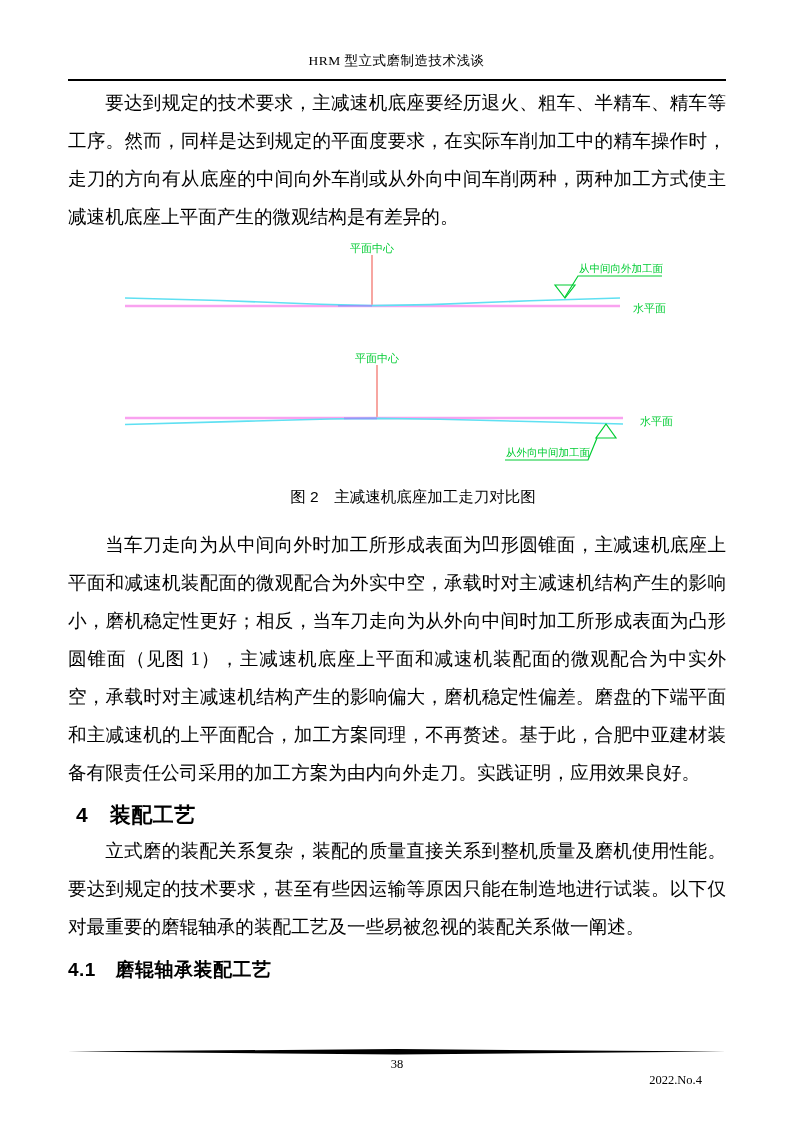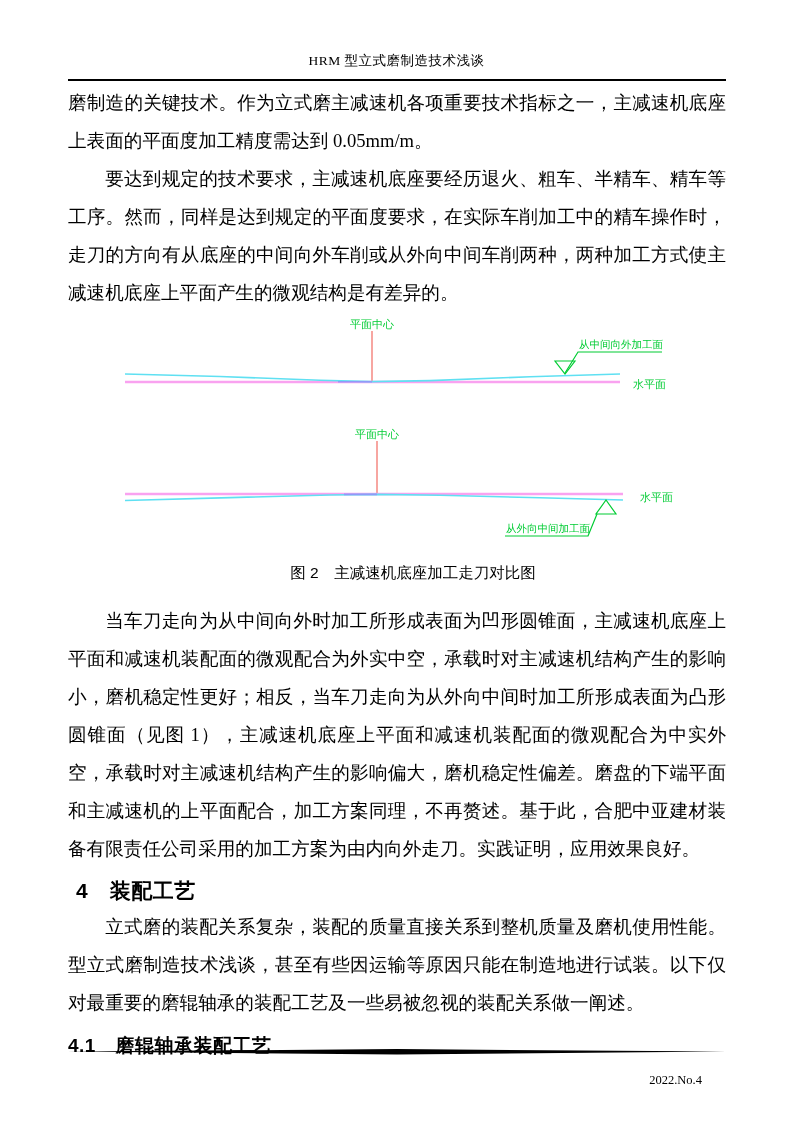"磨制造的关键技术。作为立式磨主减速机各项重要技术指标之一，主减速机底座上表面的平" p { html: <p>磨制造的关键技术。作为立式磨主减速机各项重要技术指标之一，主减速机底座上表面的平面度加工精度需达到 0.05mm/m。</p> -> none }
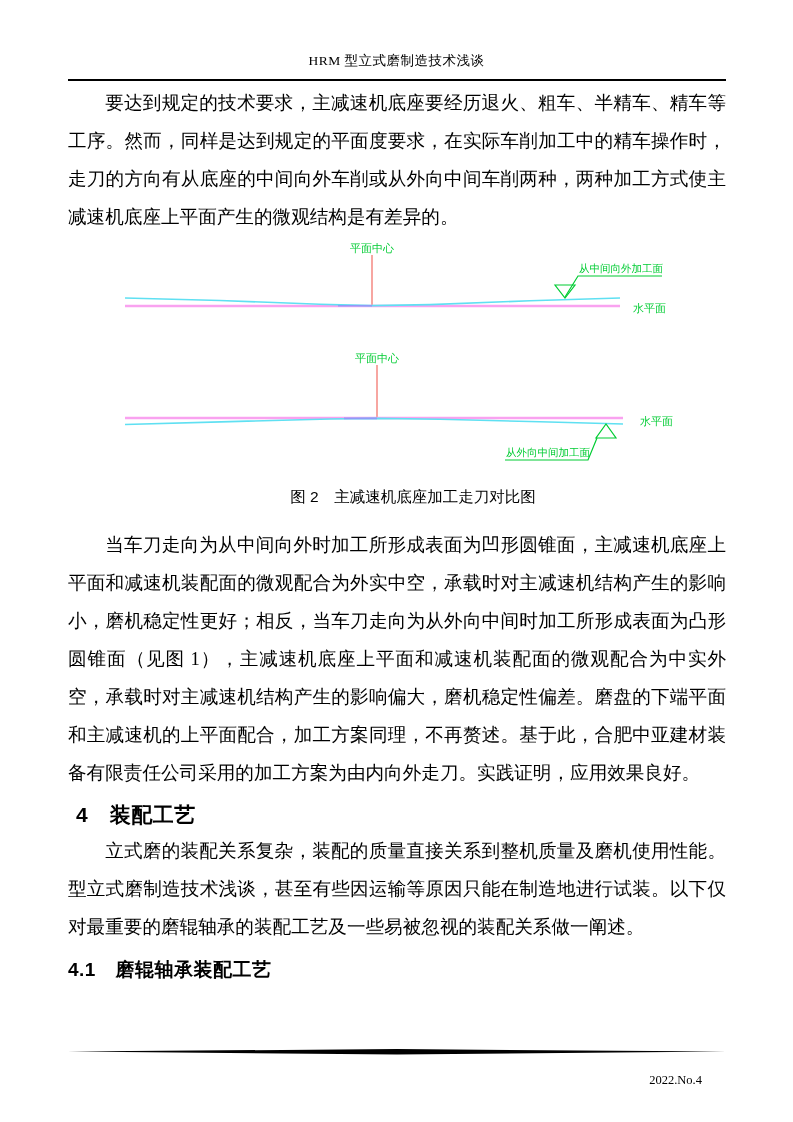"立式磨的装配关系复杂，装配的质量直接关系到整机质量及磨机使用性能。型立式磨制造技" p.indent { text: 型立式磨制造技术浅谈 -> 要达到规定的技术要求 }
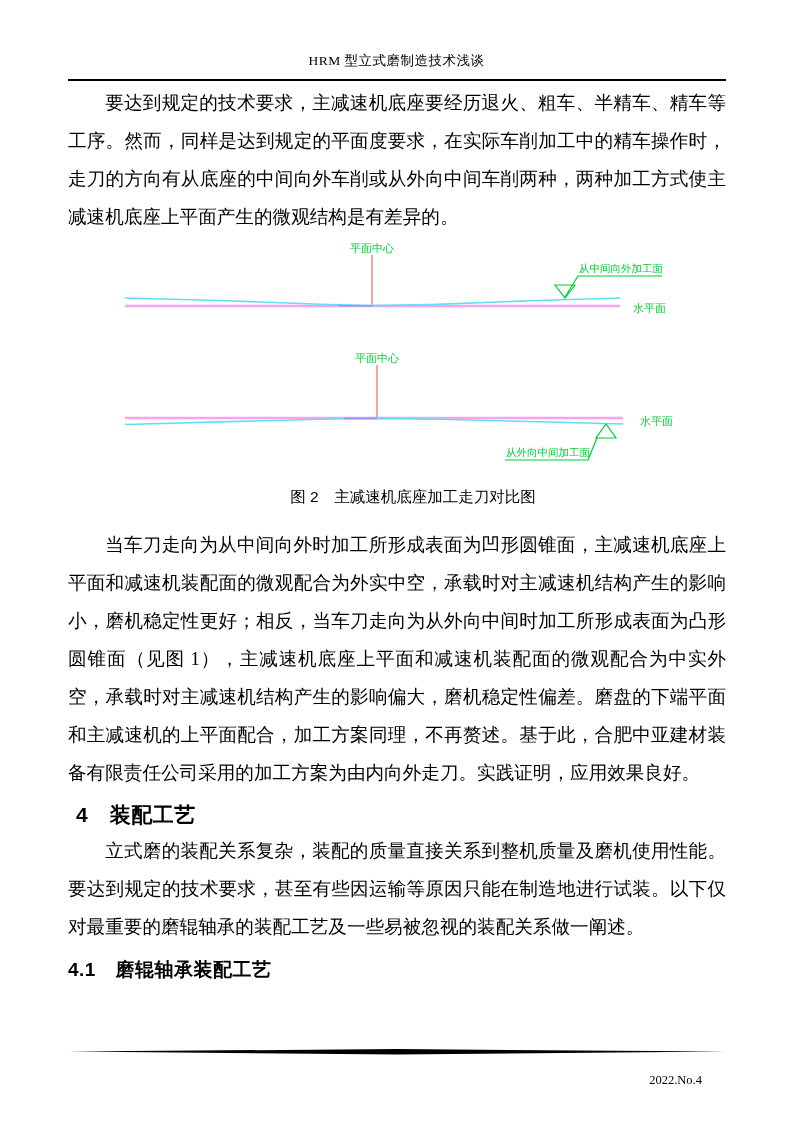"38" div.footer-page-number { html: none -> <div>38</div> }
